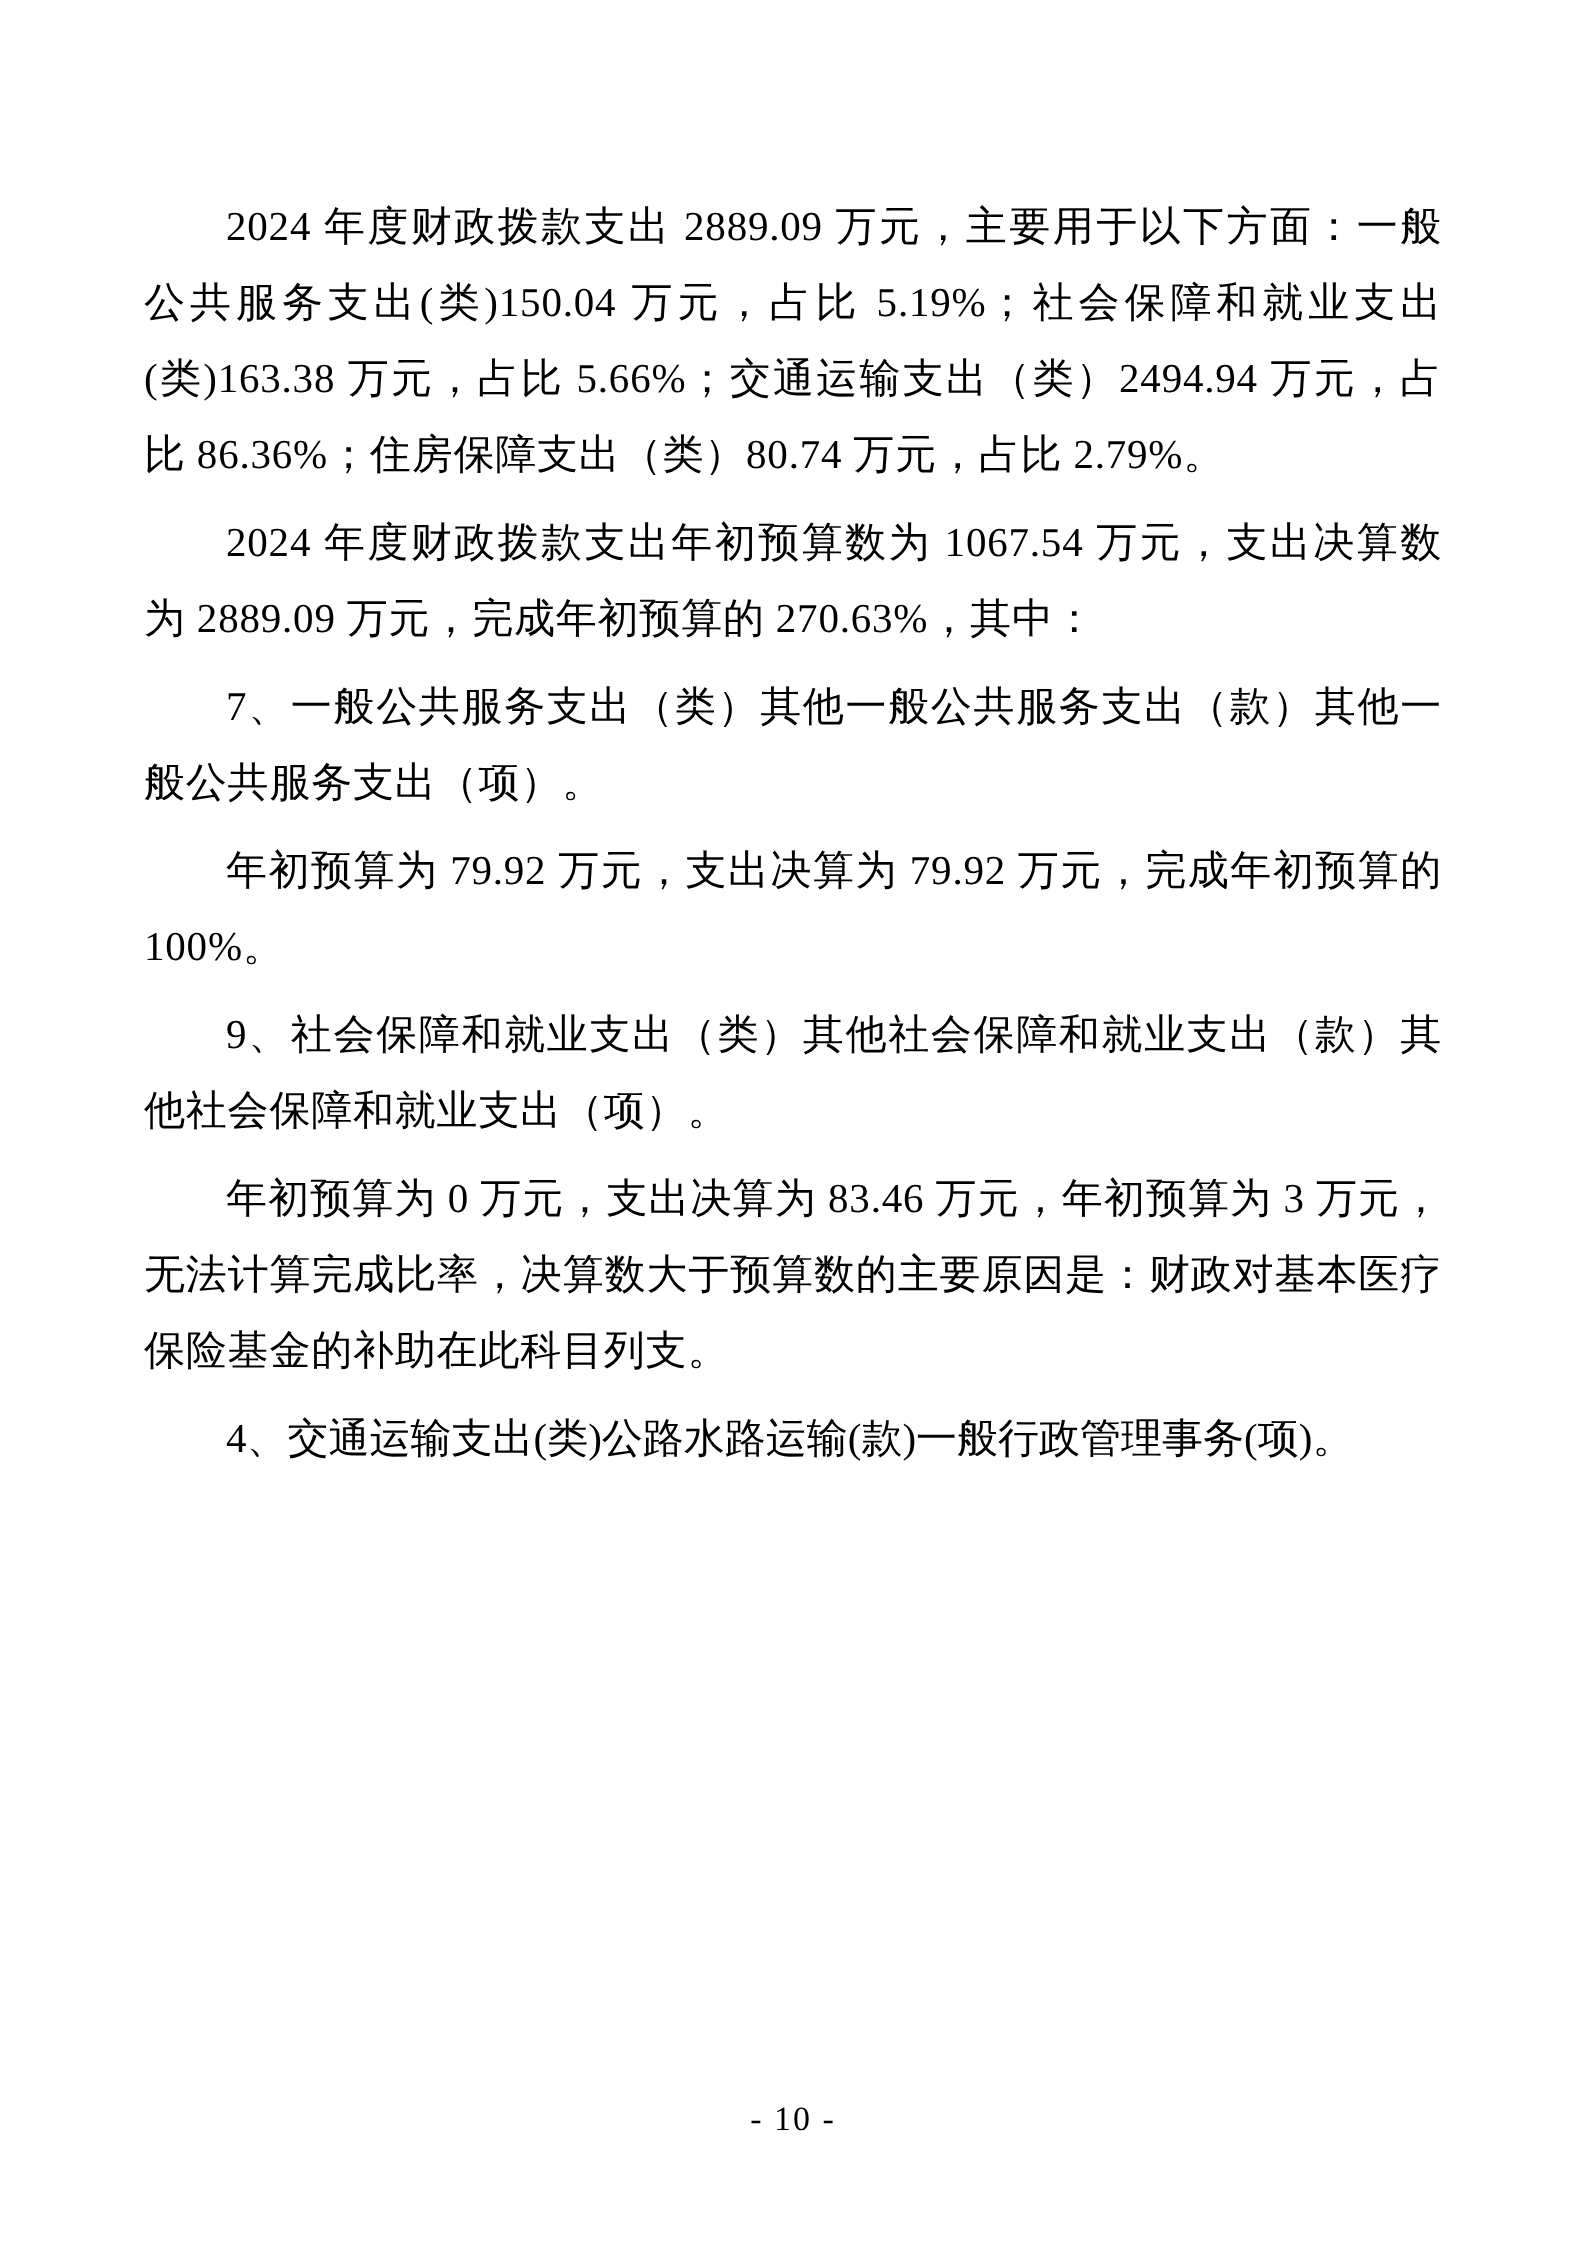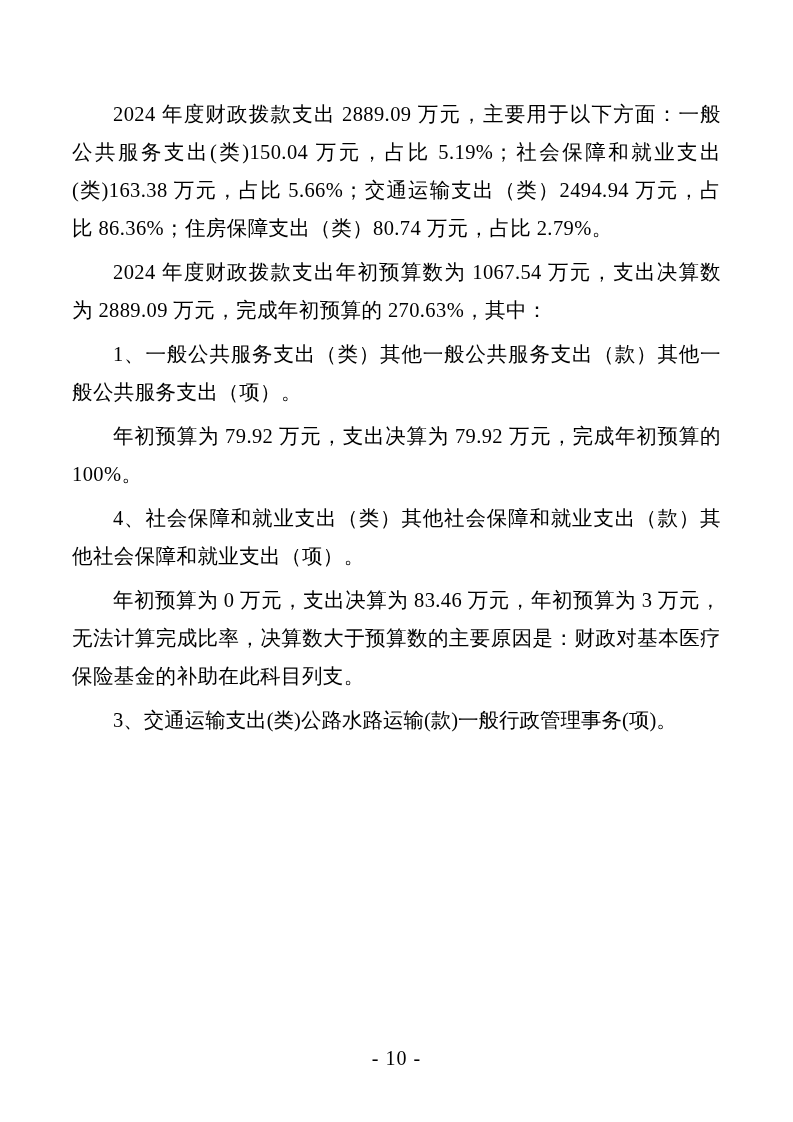"1、一般公共服务支出（类）其他一般公共服务支出（款）其他一般公共服务支出（项）。" p.para { text: 1 -> 7 }
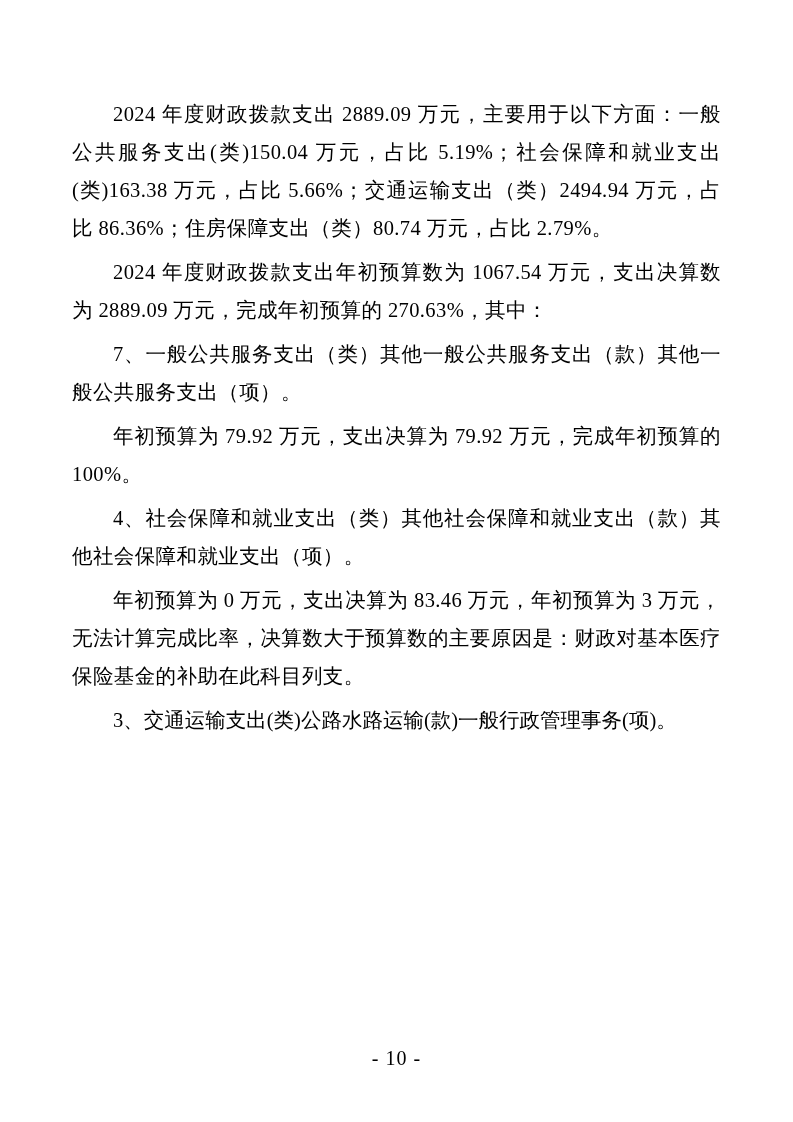"4、社会保障和就业支出（类）其他社会保障和就业支出（款）其他社会保障和就业支出（" p.para { text: 4 -> 9 }
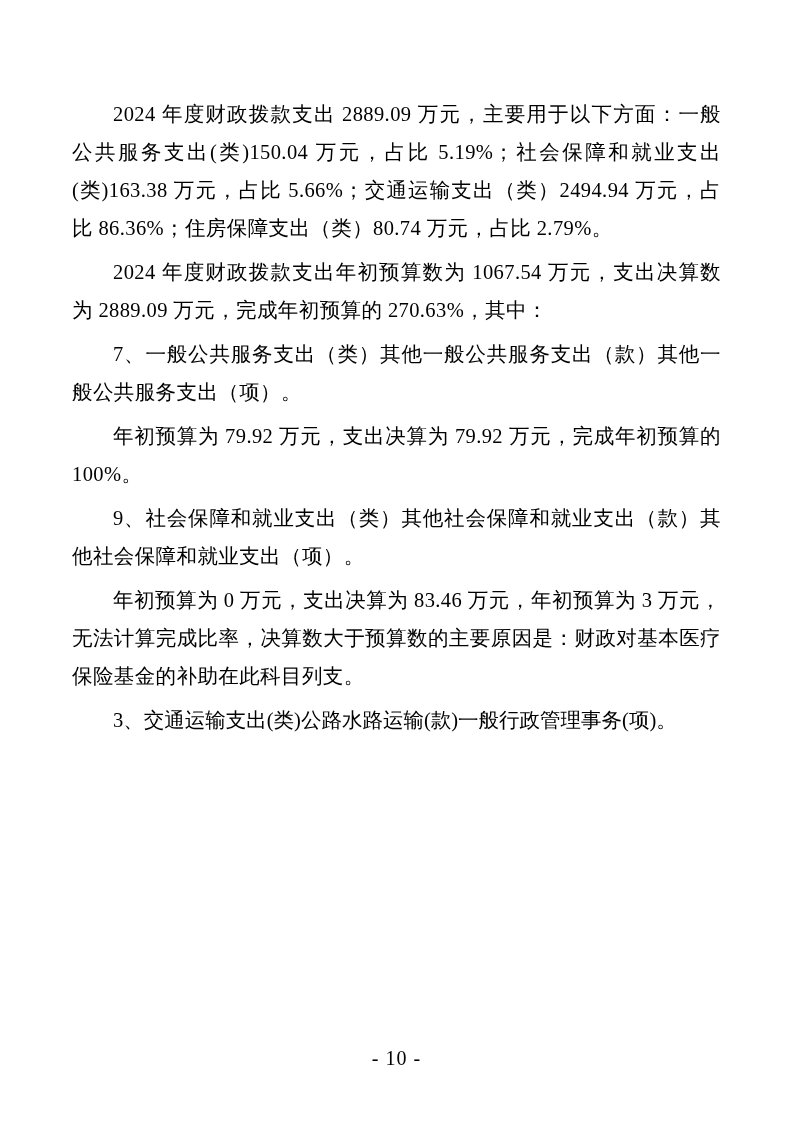"3、交通运输支出(类)公路水路运输(款)一般行政管理事务(项)。" p.para { text: 3 -> 4 }
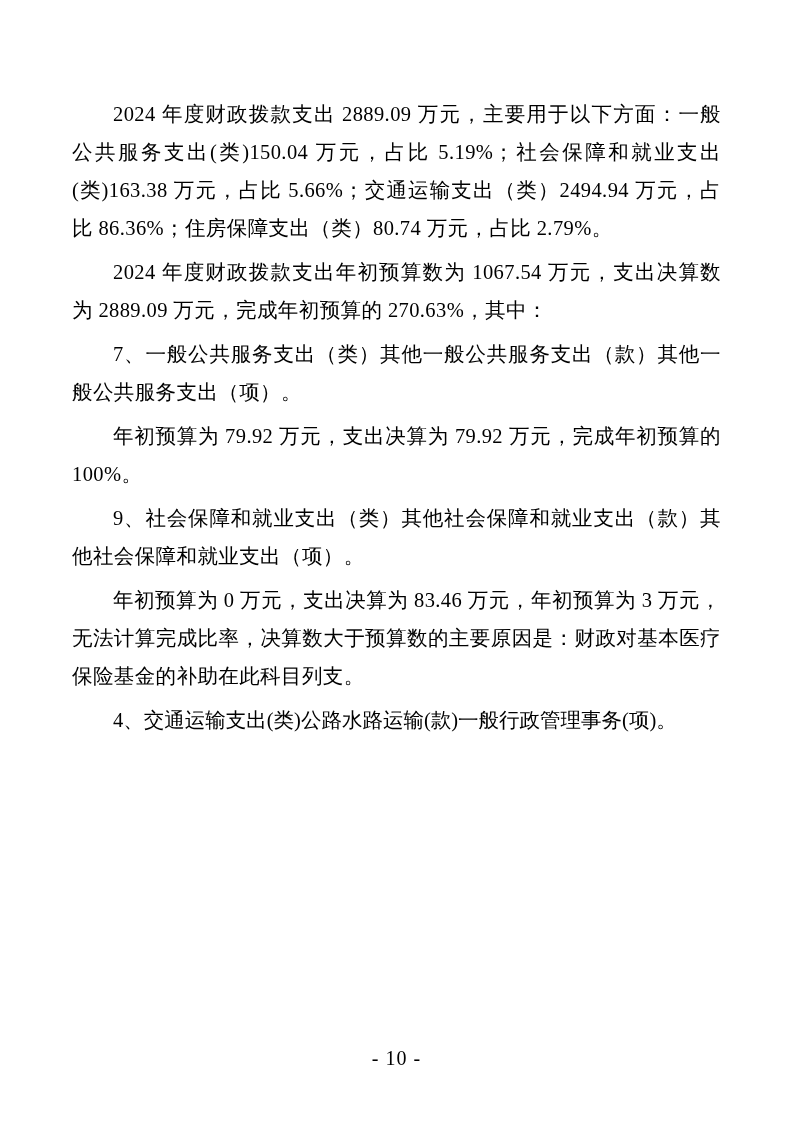"- 10 -" .page-number { font-size: 20px -> 17px }
